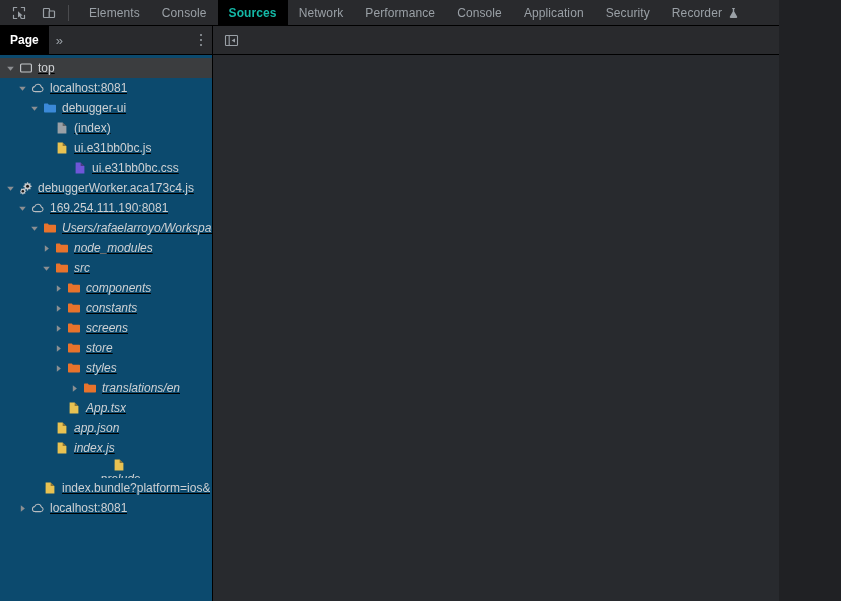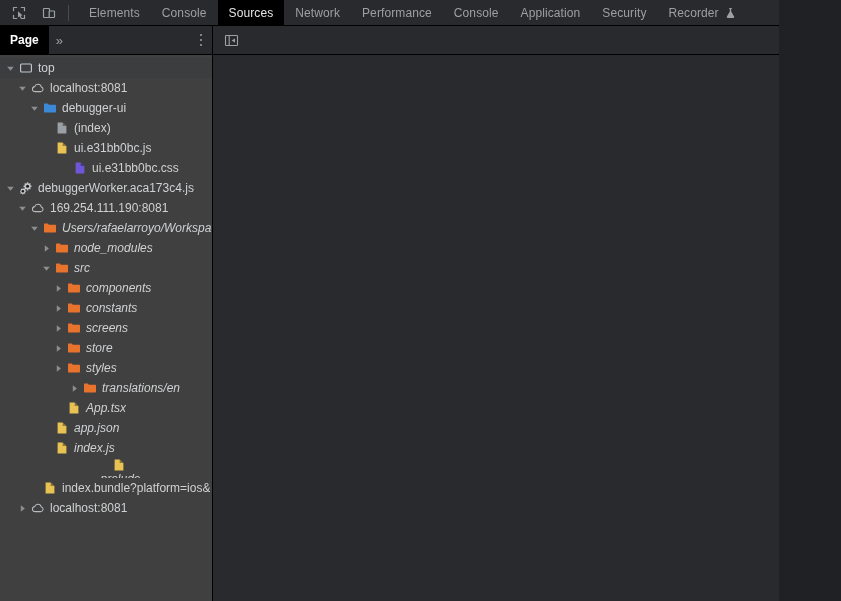"Sources" .tab.active { color: #e5e5e5 -> #14b8a6; font-weight: normal -> bold }
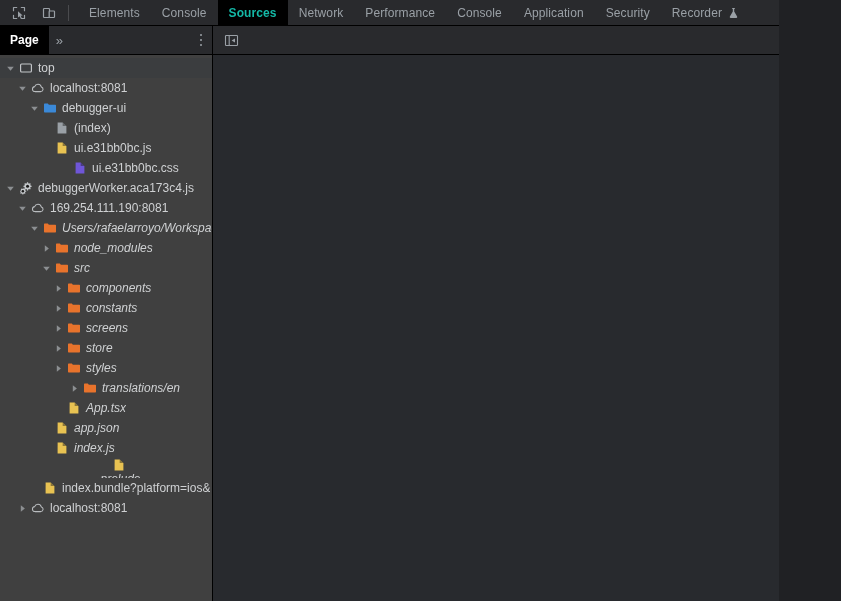"top" .tree { background: #404040 -> #0c4a6e; text-decoration: none -> underline }
